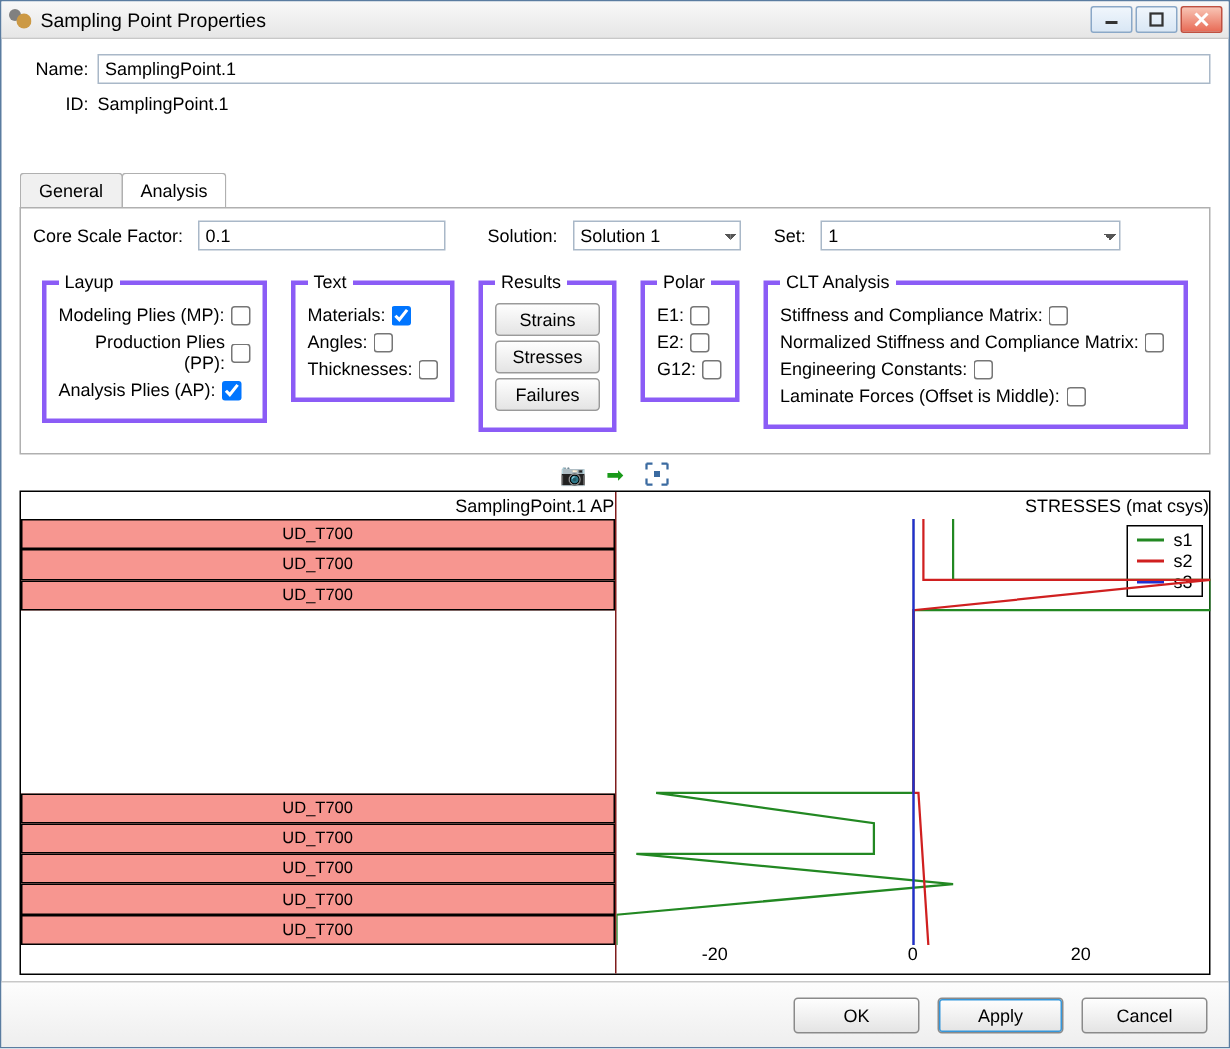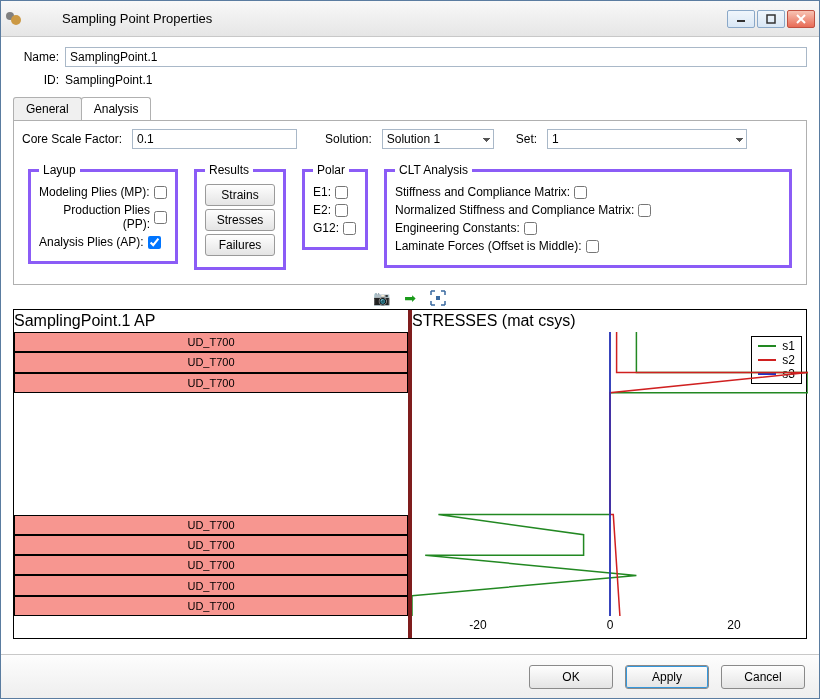"Sampling Point Properties" .titlebar { gap: 35px -> none; height: 36px -> 25px }
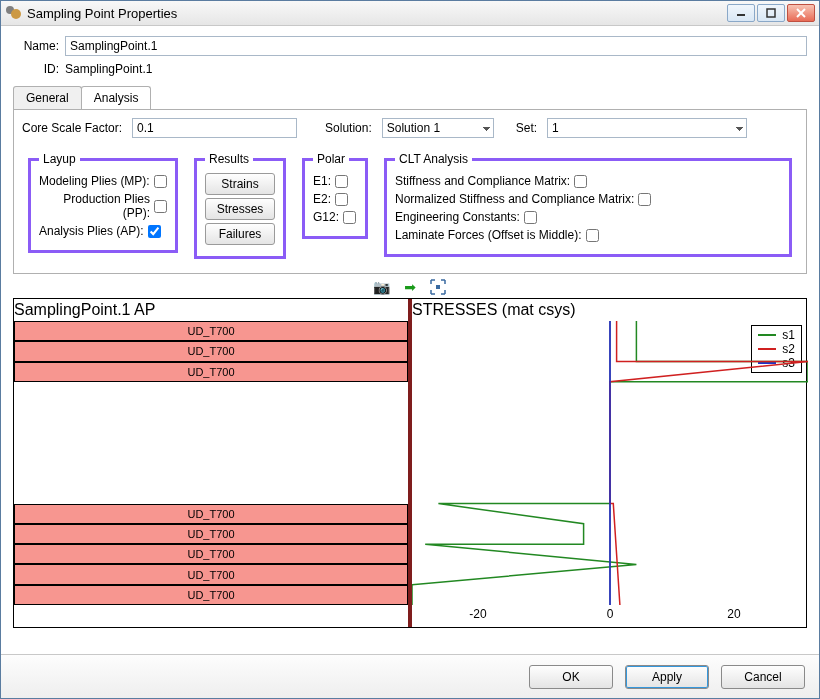"General" .tab { margin-top: none -> 29px }
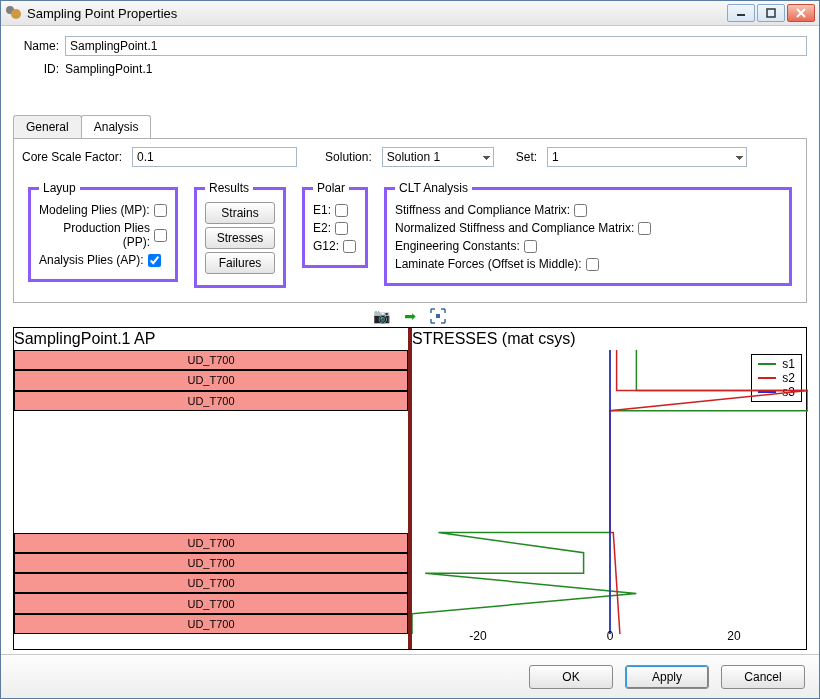"Text" fieldset.grp { html: none -> <fieldset> <legend>Text</legend> <div> <label>Materials:</label> <input> </div> <div> <label>Angles:</label> <input> </div> <div> <label>Thicknesses:</label> <input> </div> </fieldset> }
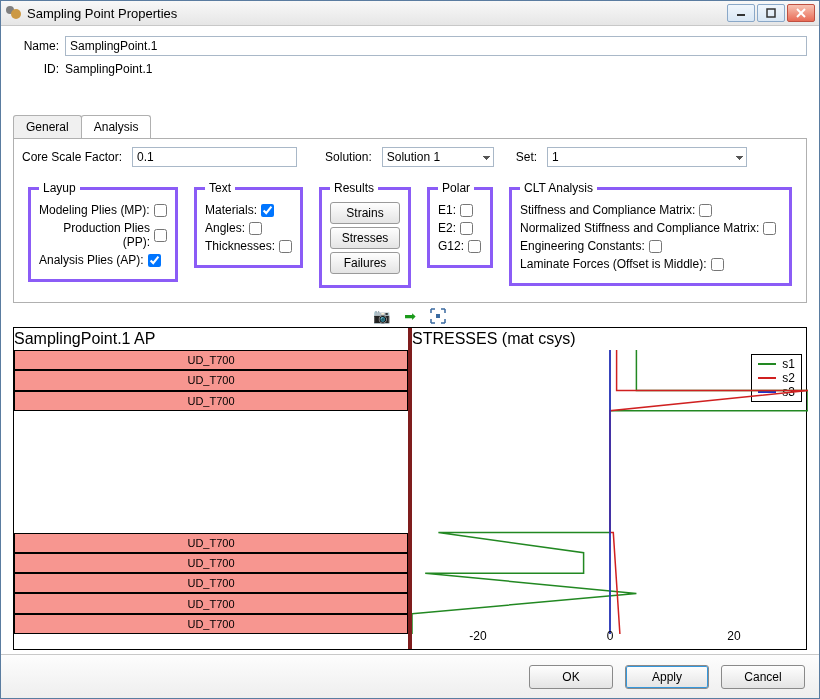"SamplingPoint.1 AP" .charttitle { font-size: 16px -> 12px; text-align: left -> right }
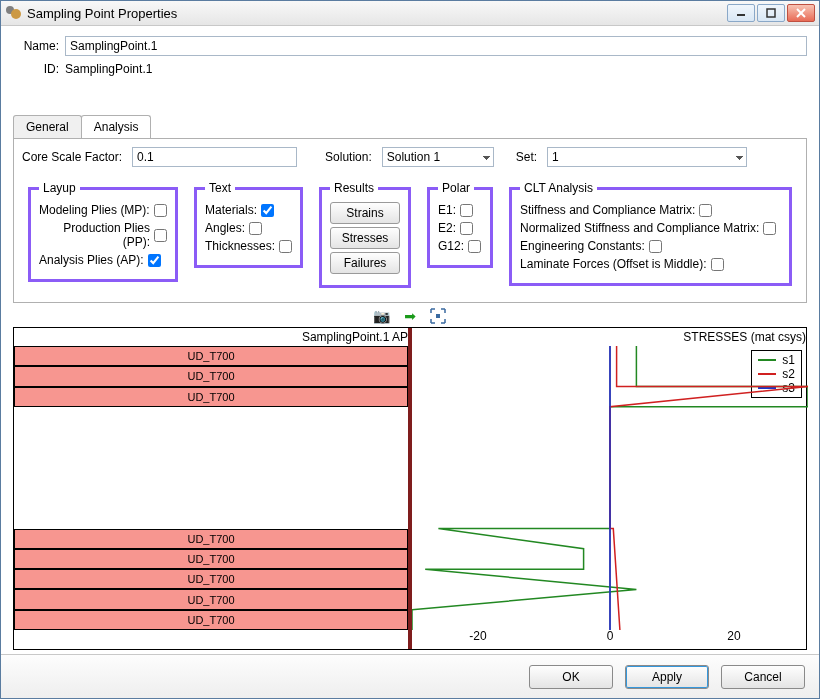"STRESSES (mat csys)" .chart + .chart { border-left: 4px solid #7f1d1d -> 1px solid #7f1d1d }
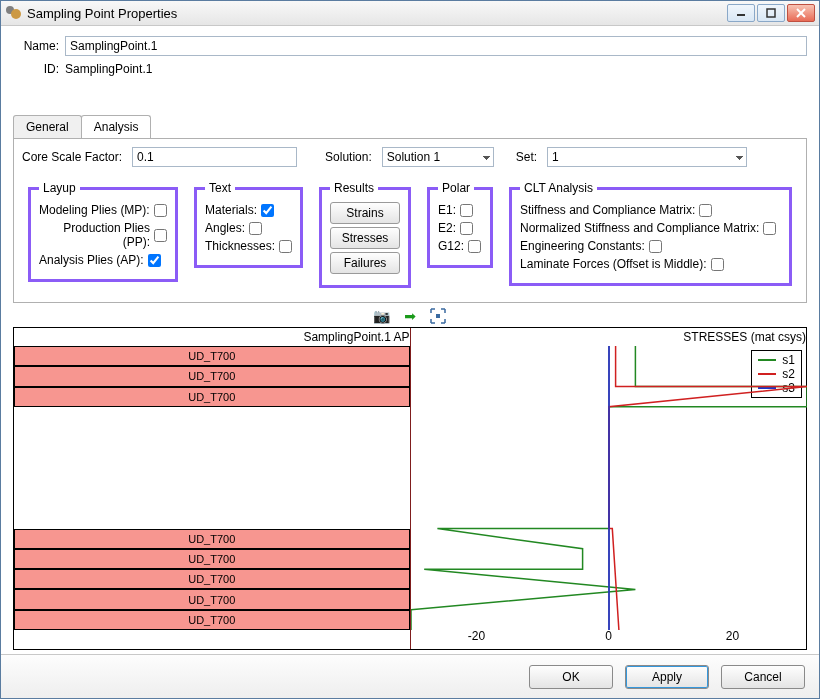"20" span.xt { left: 322px -> 310px }
